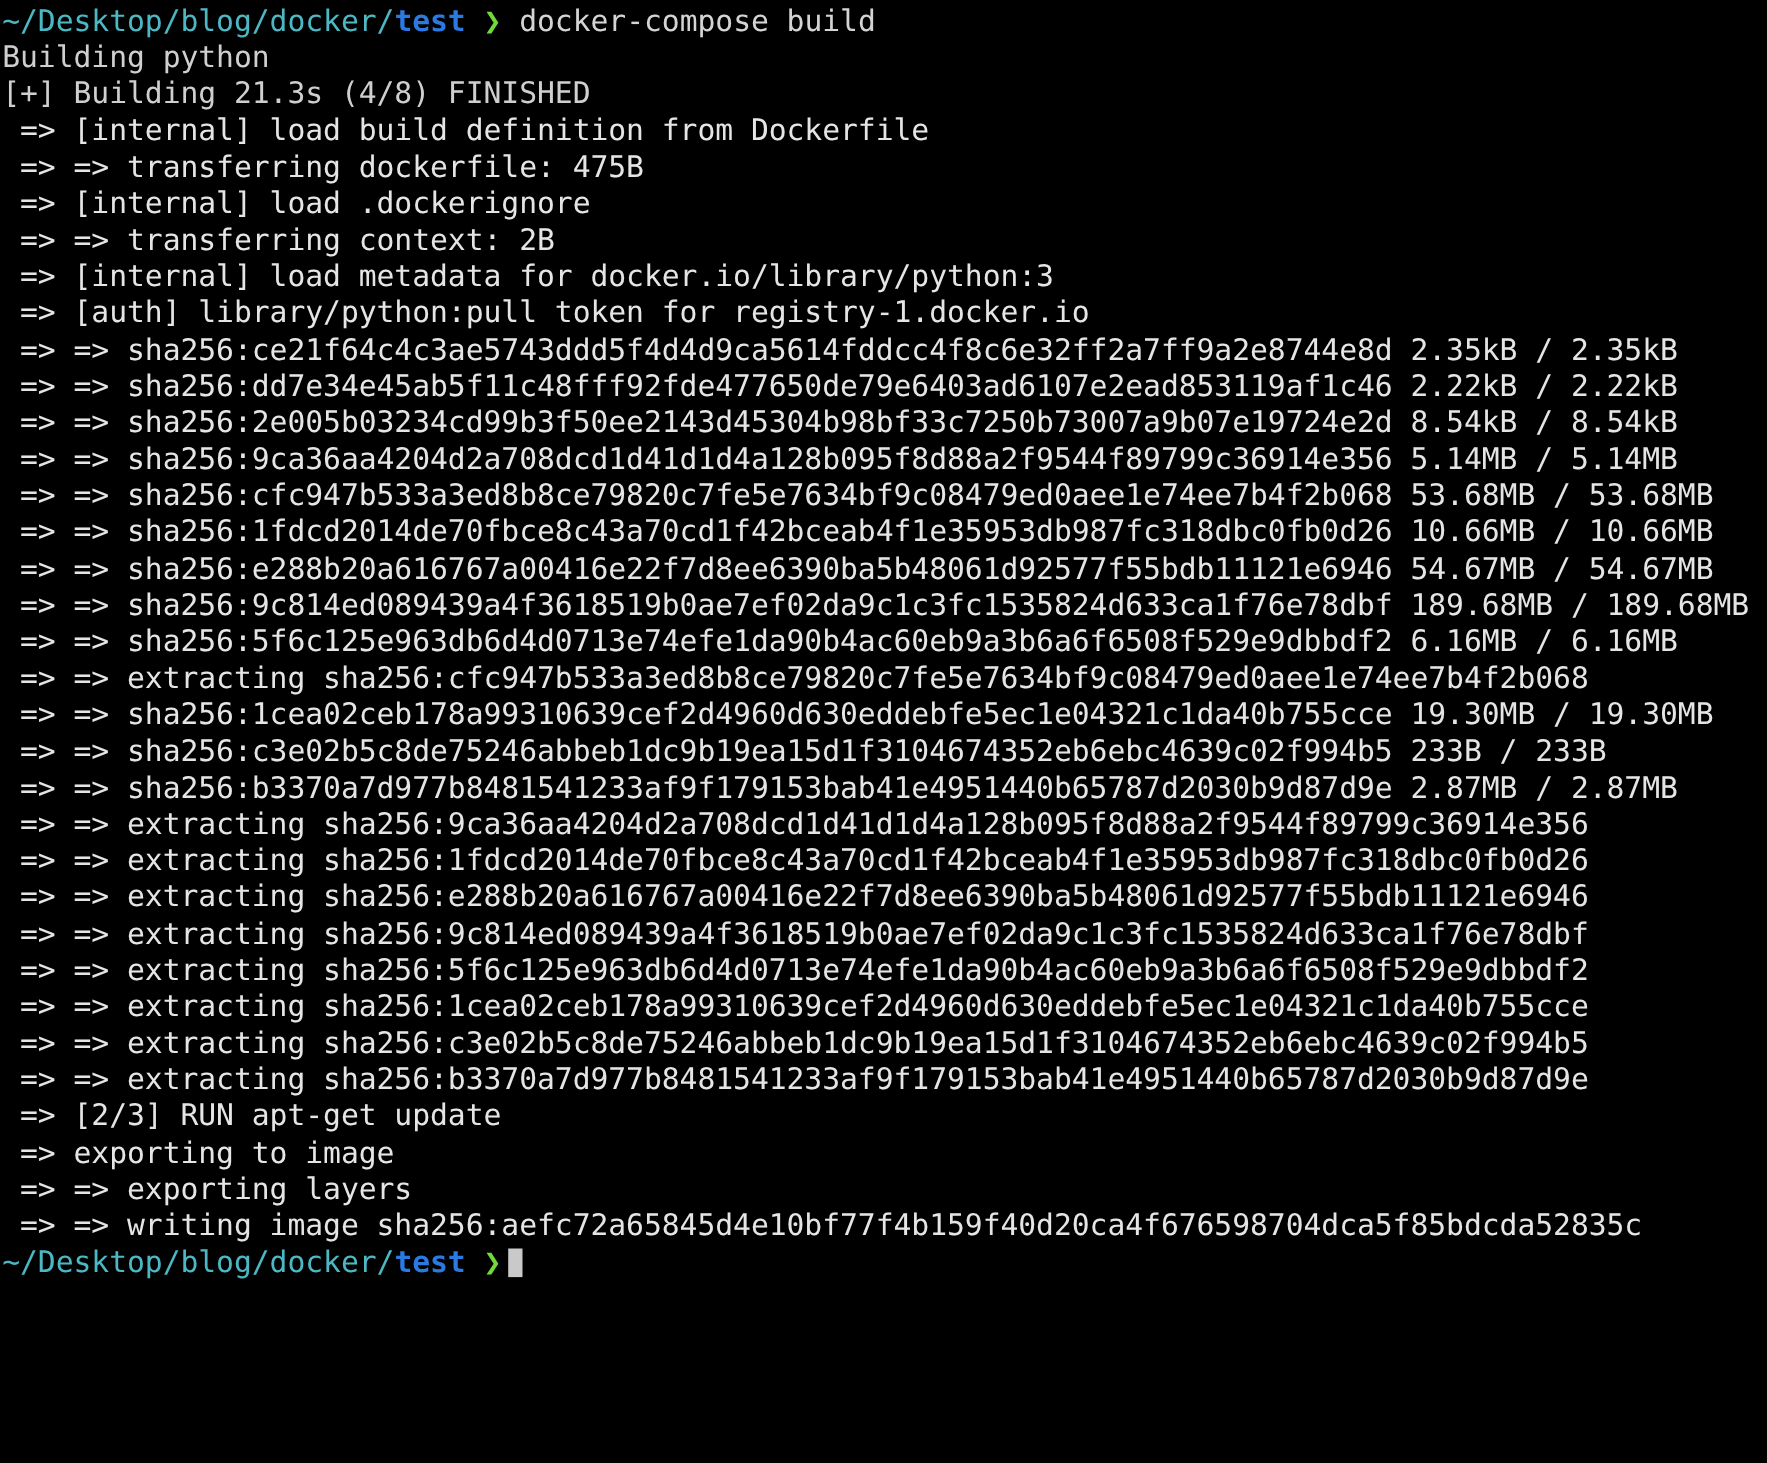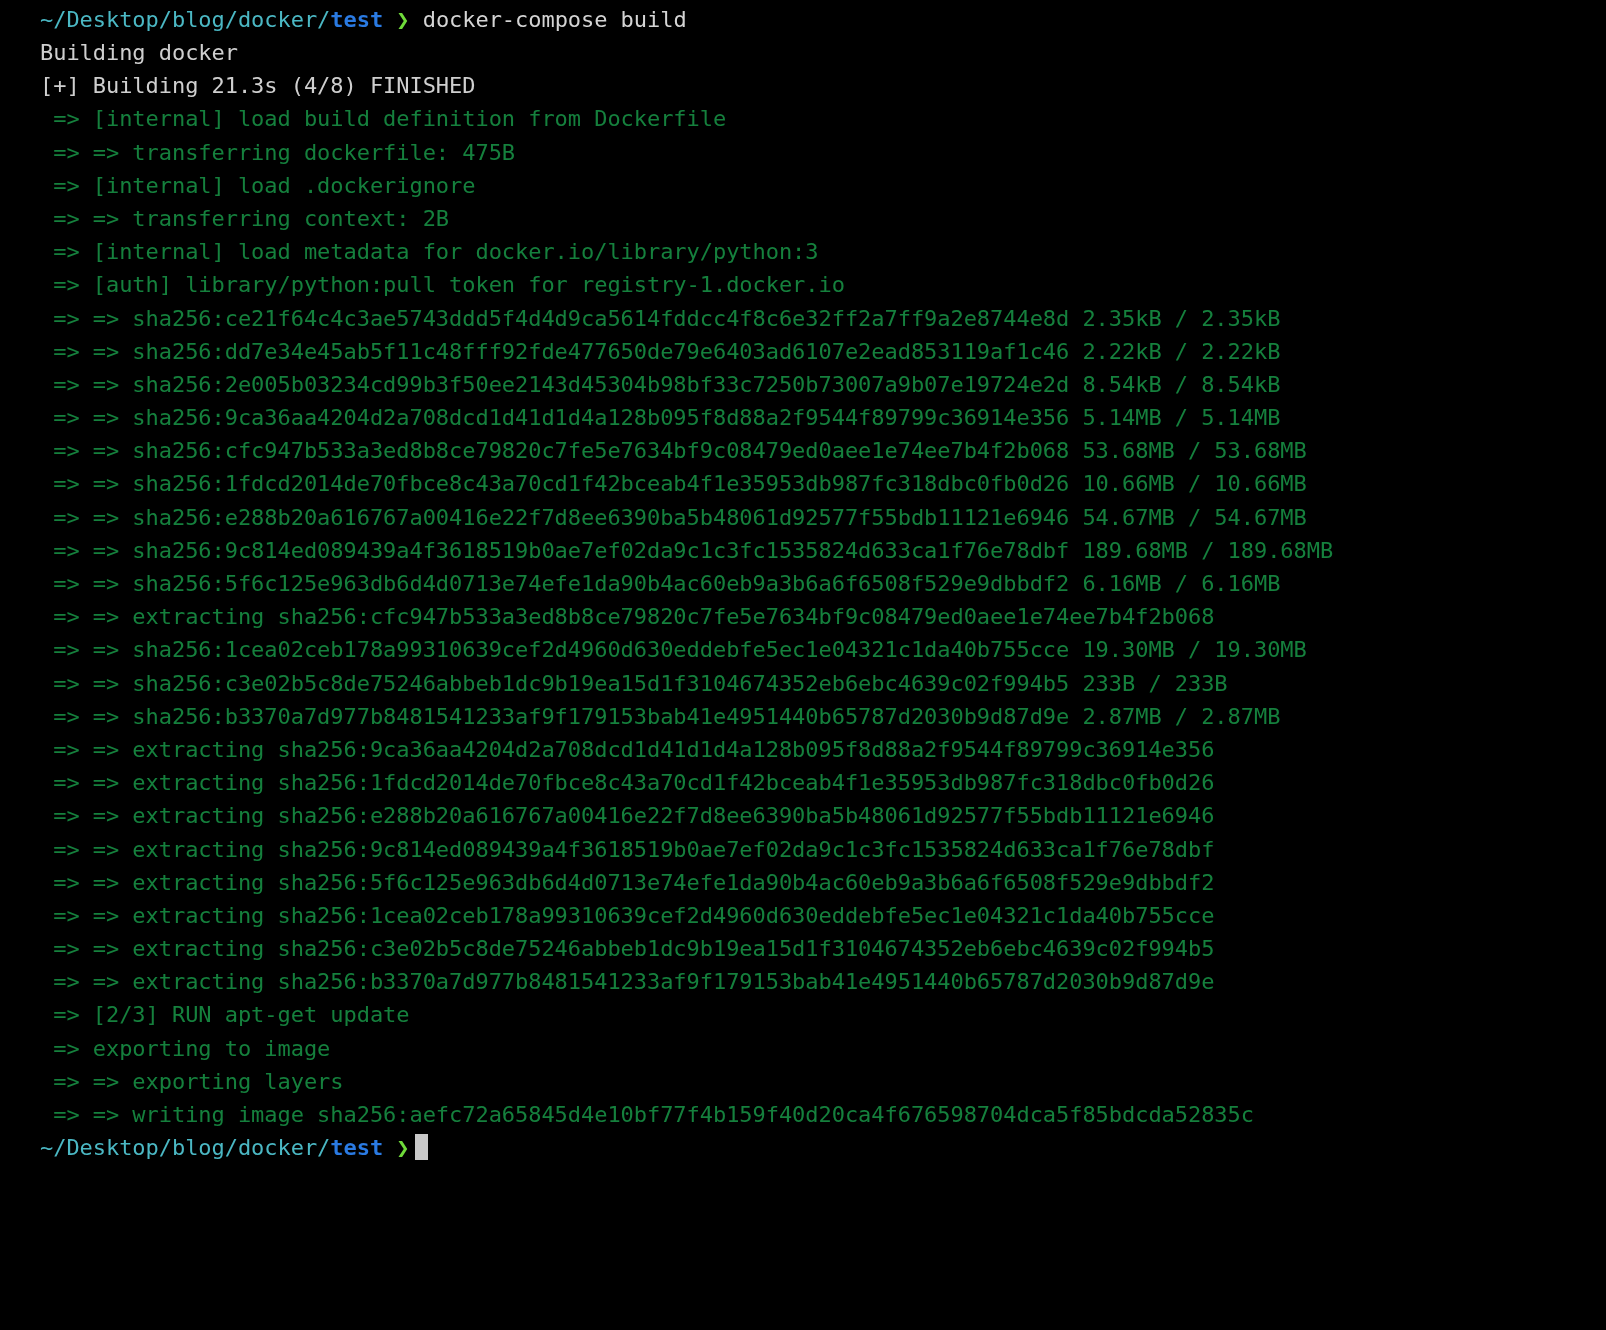"~/Desktop/blog/docker/test ❯" .line { font-size: 22px -> 27px; margin-left: 38px -> none }
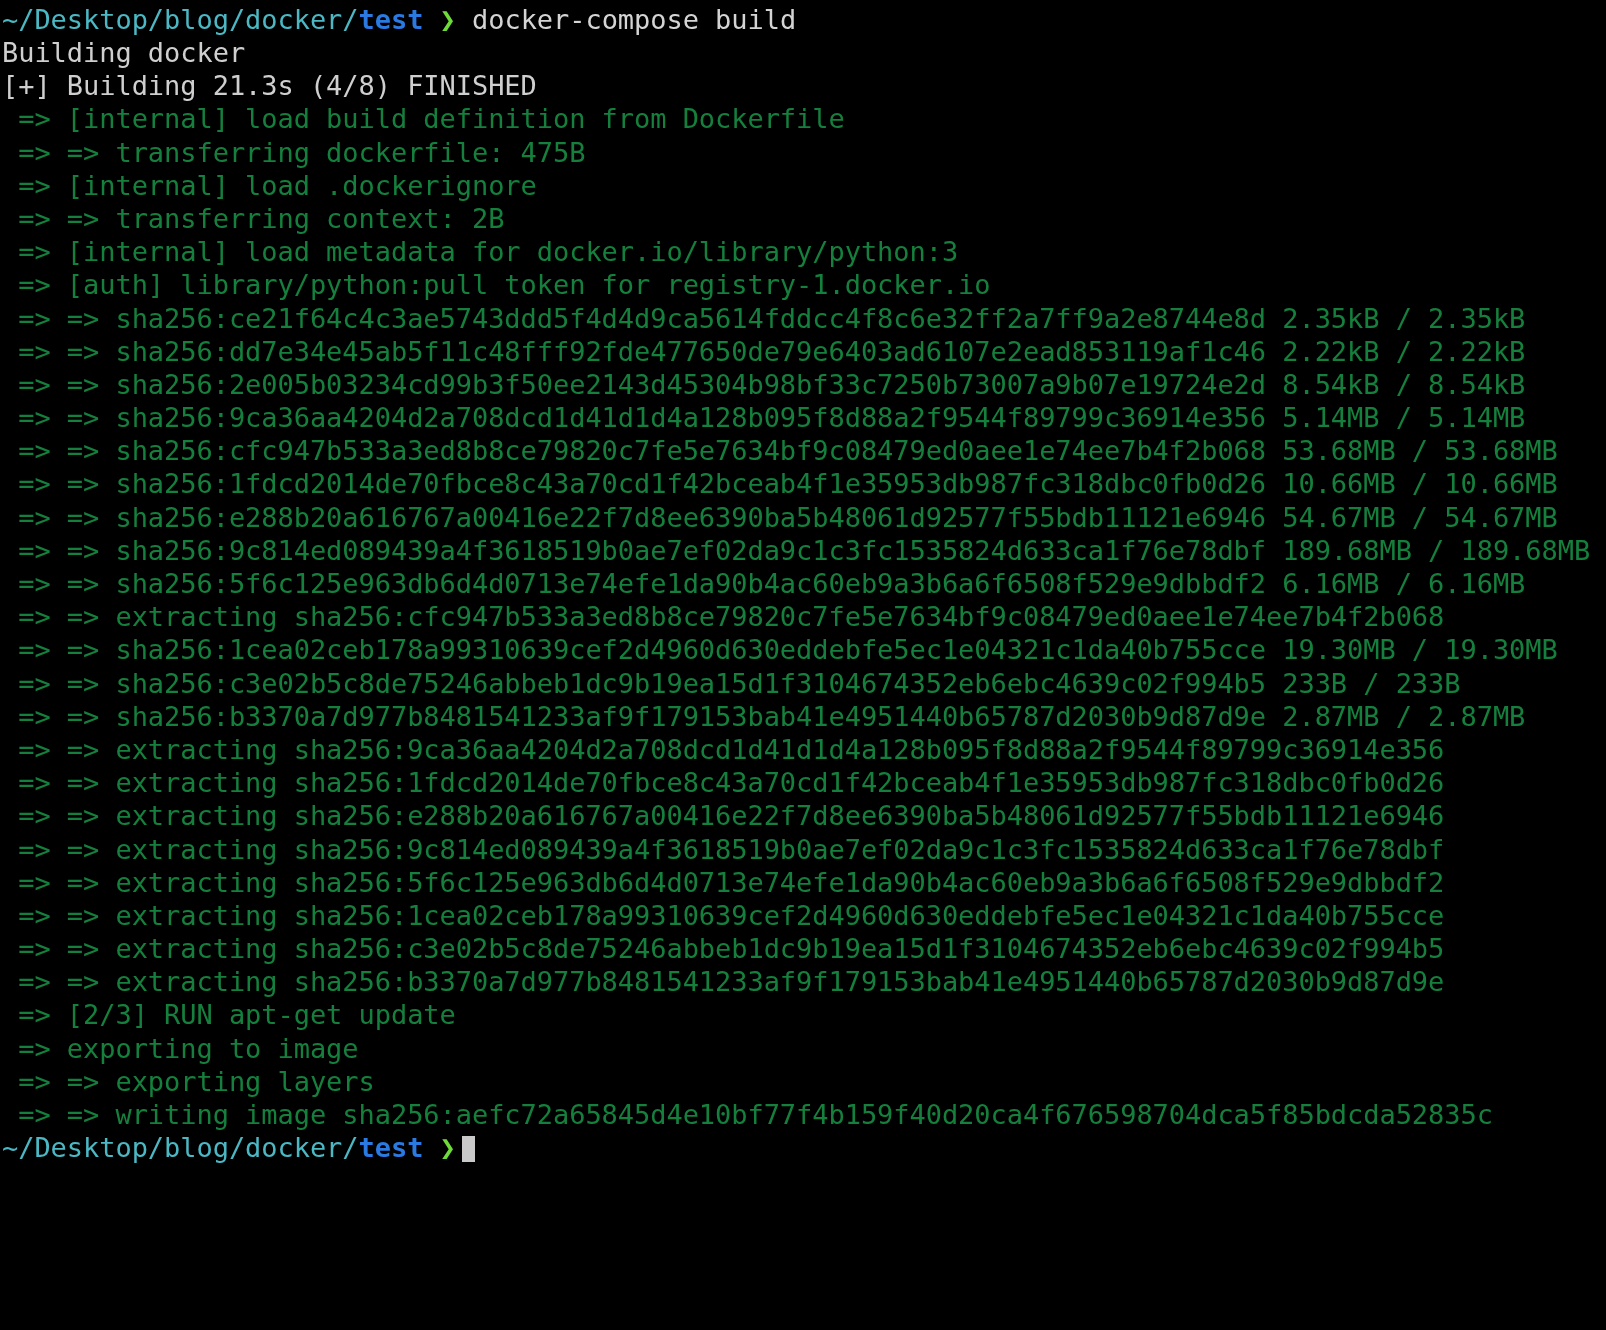"Building docker" div.line { text: docker -> python }
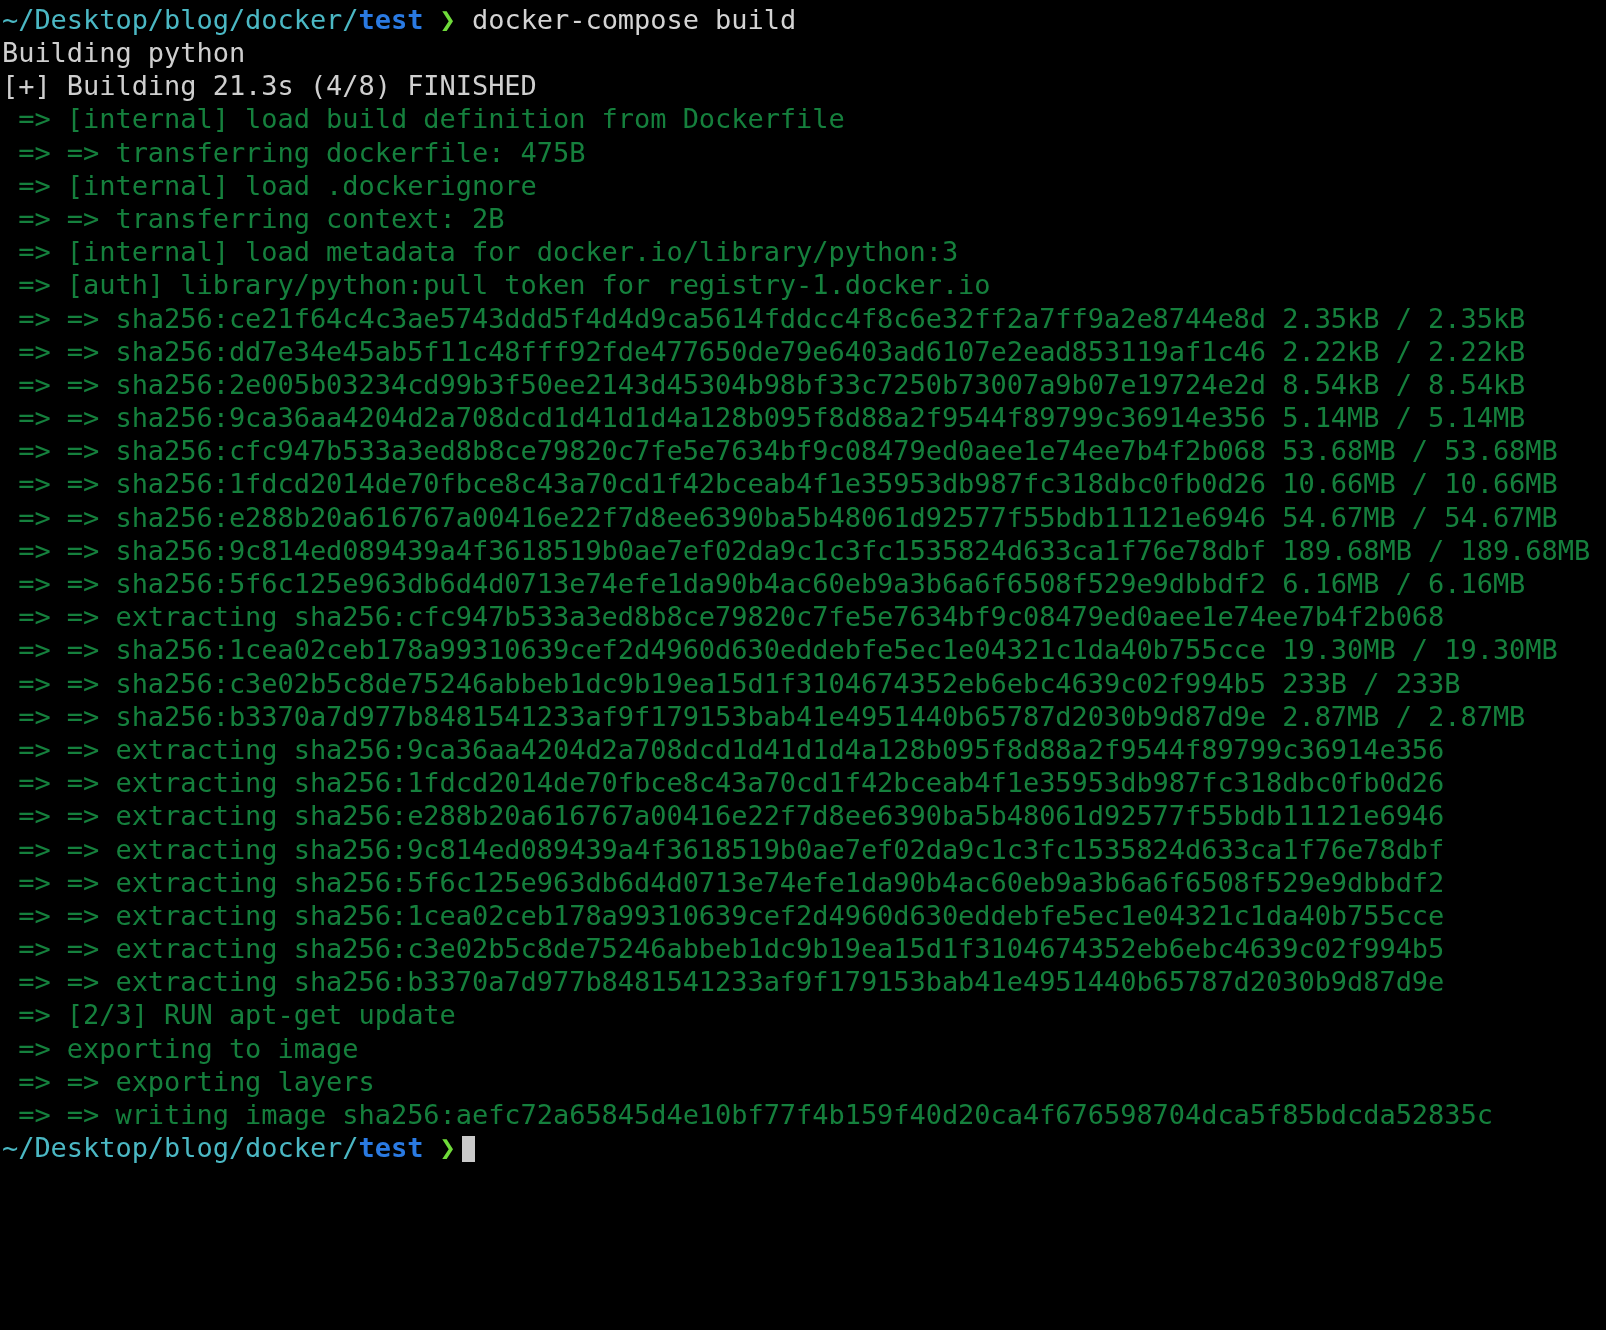"=> [internal] load build definition" .c-build { color: #15803d -> #e5e5e5 }
